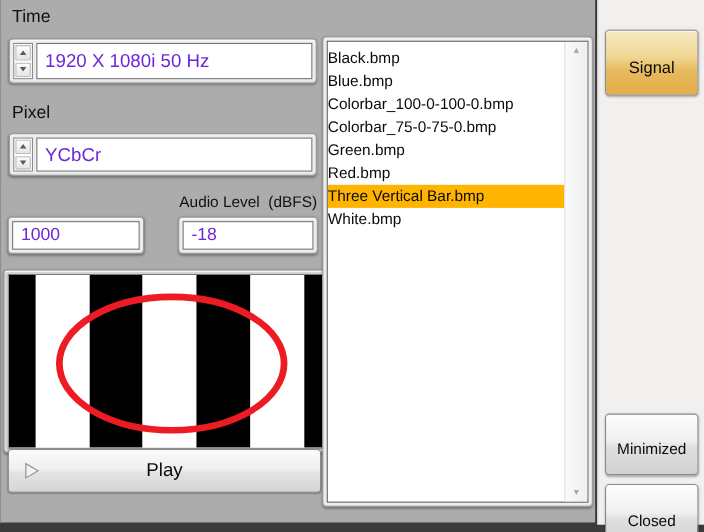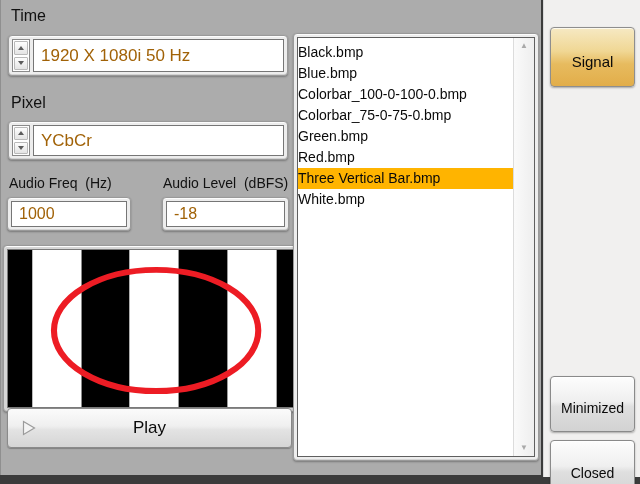"1920 X 1080i 50 Hz" .field input { color: #a16207 -> #6d28d9 }
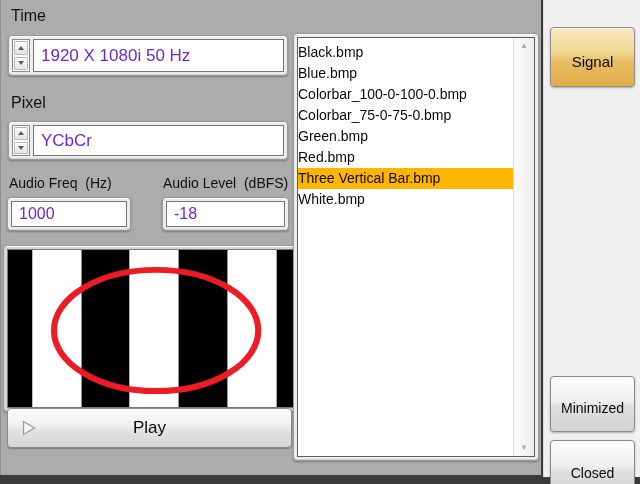"Audio Freq (Hz)" div.lbl-small { html: <div>Audio Freq (Hz)</div> -> none }
